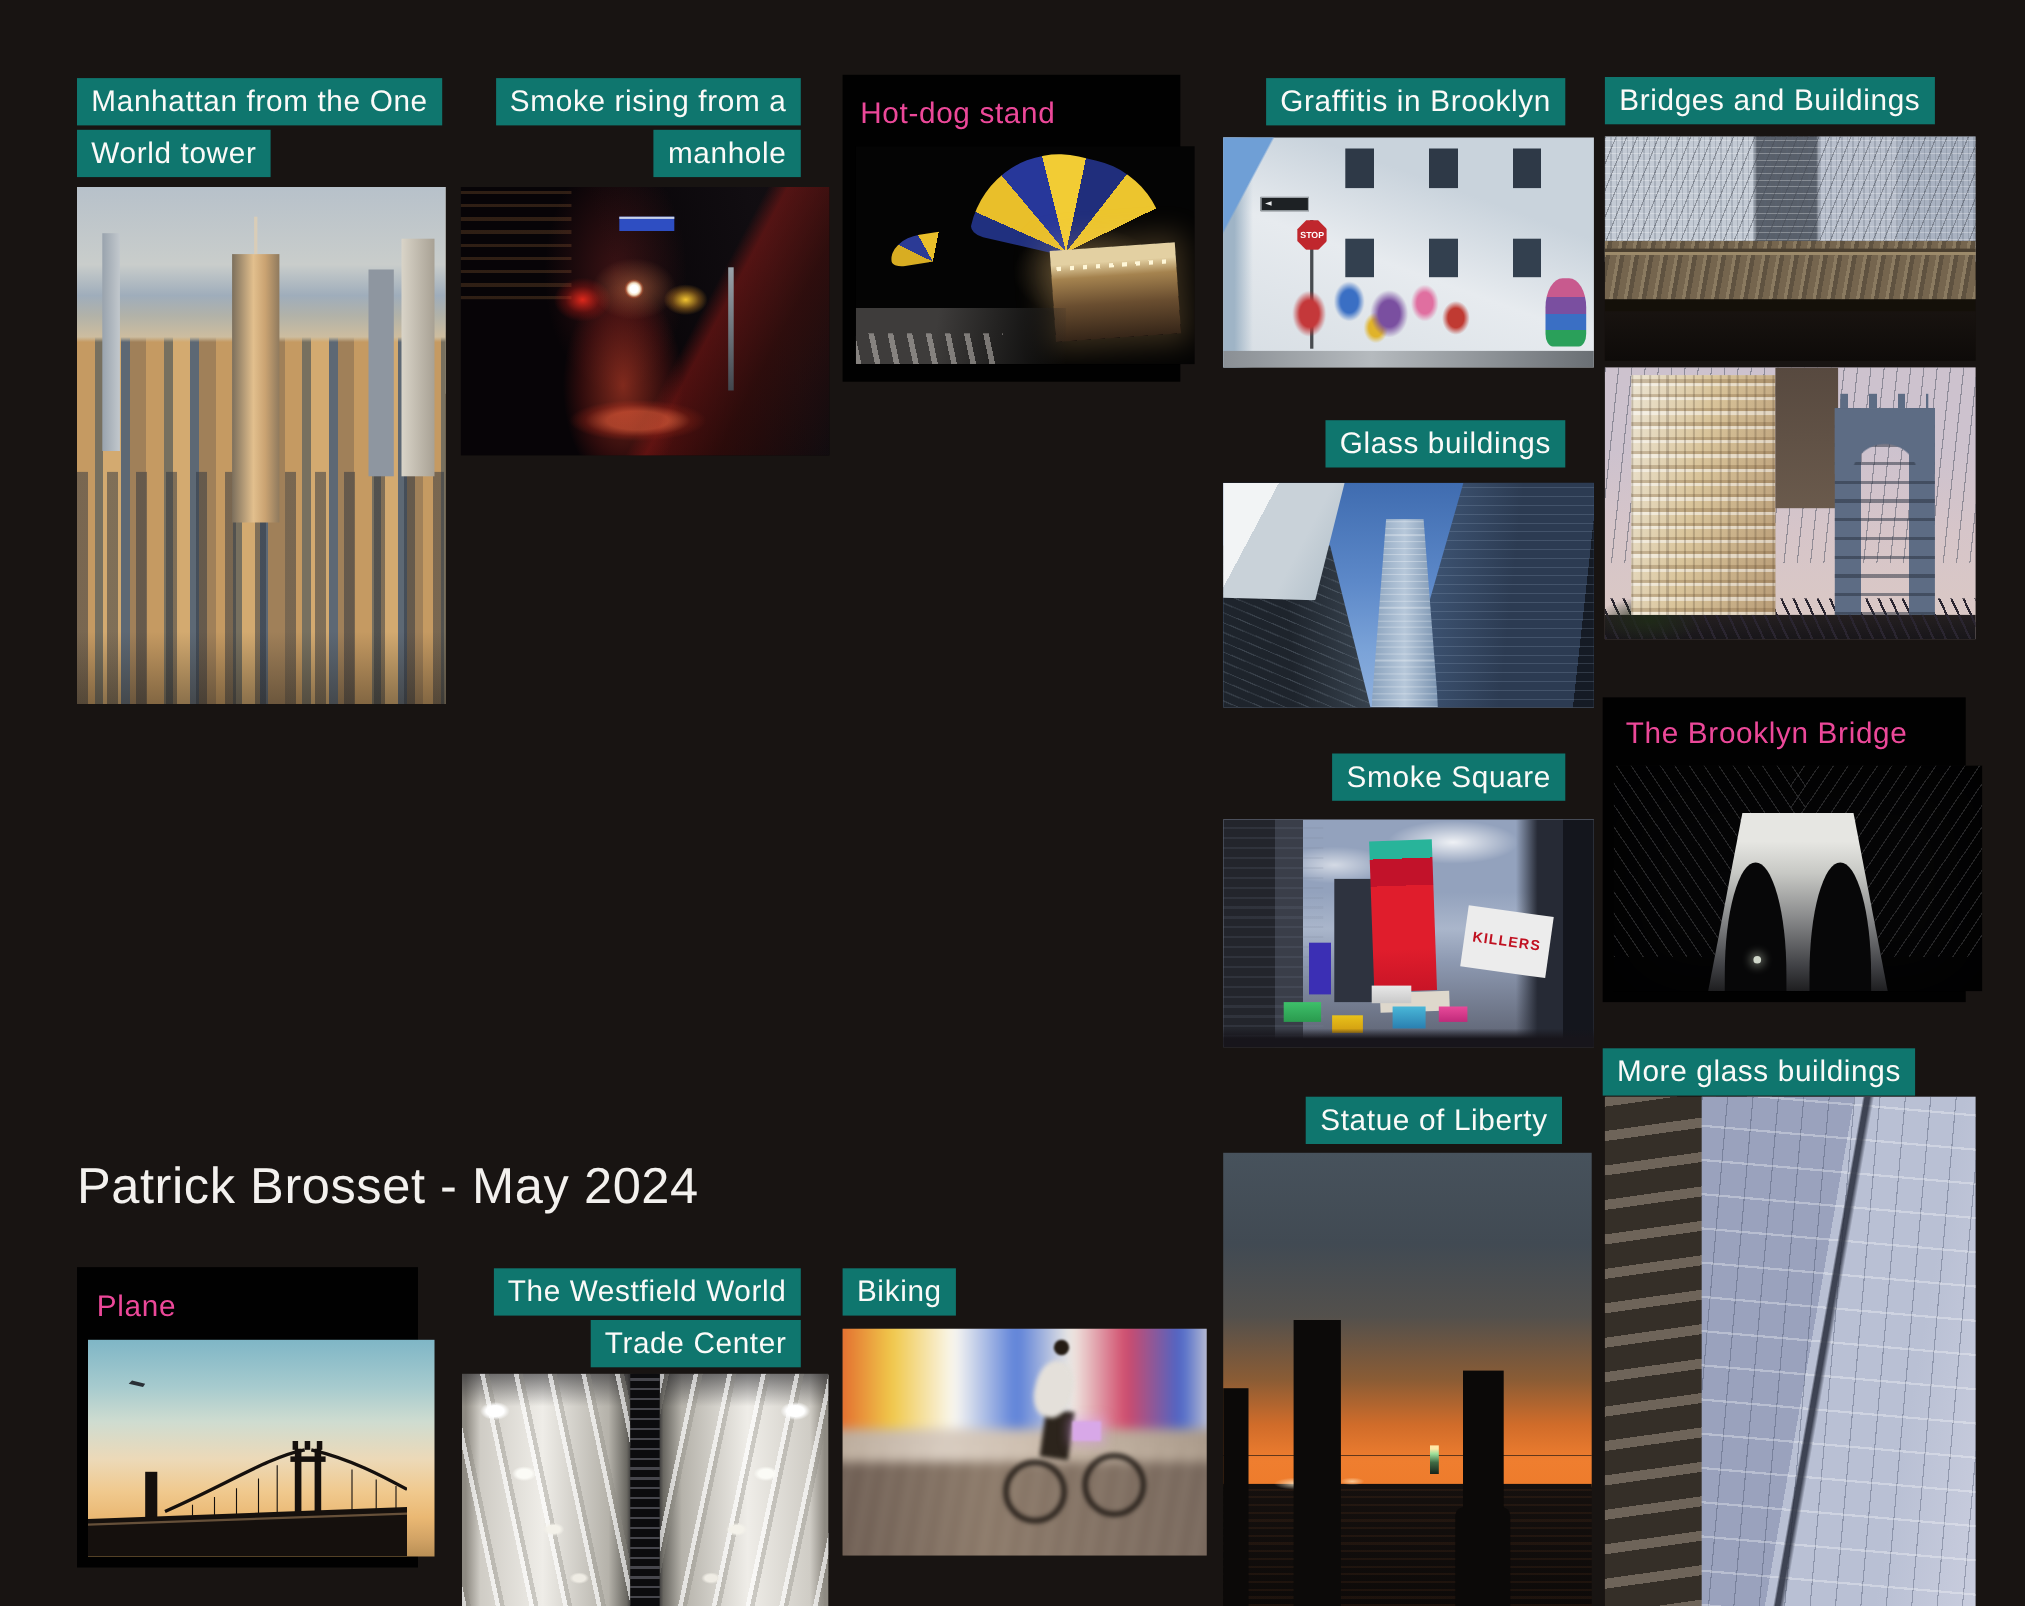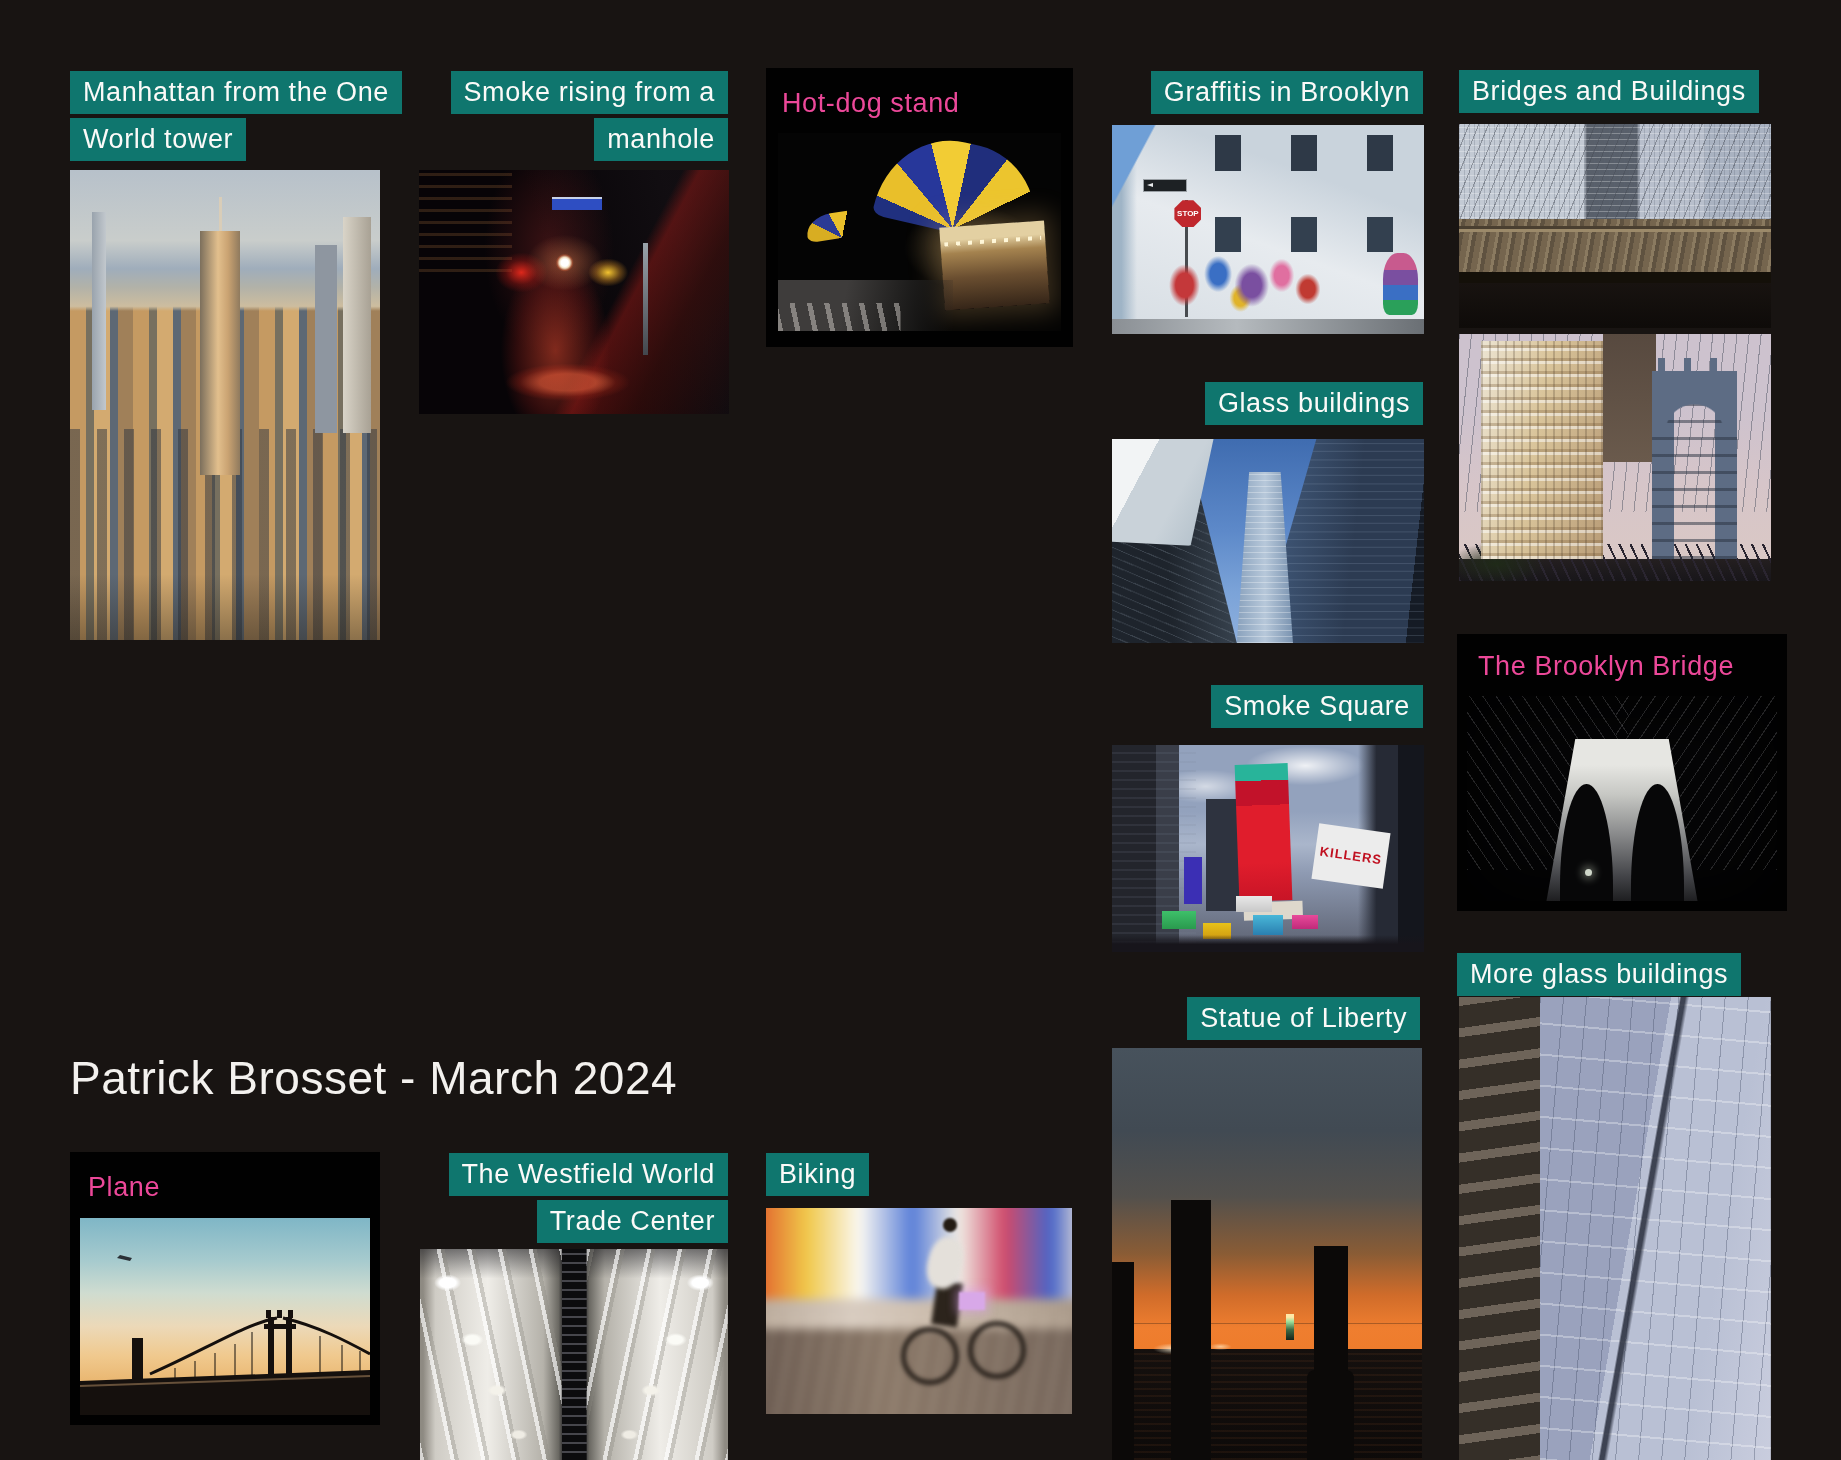"STOP" .photo { padding-left: none -> 25px }
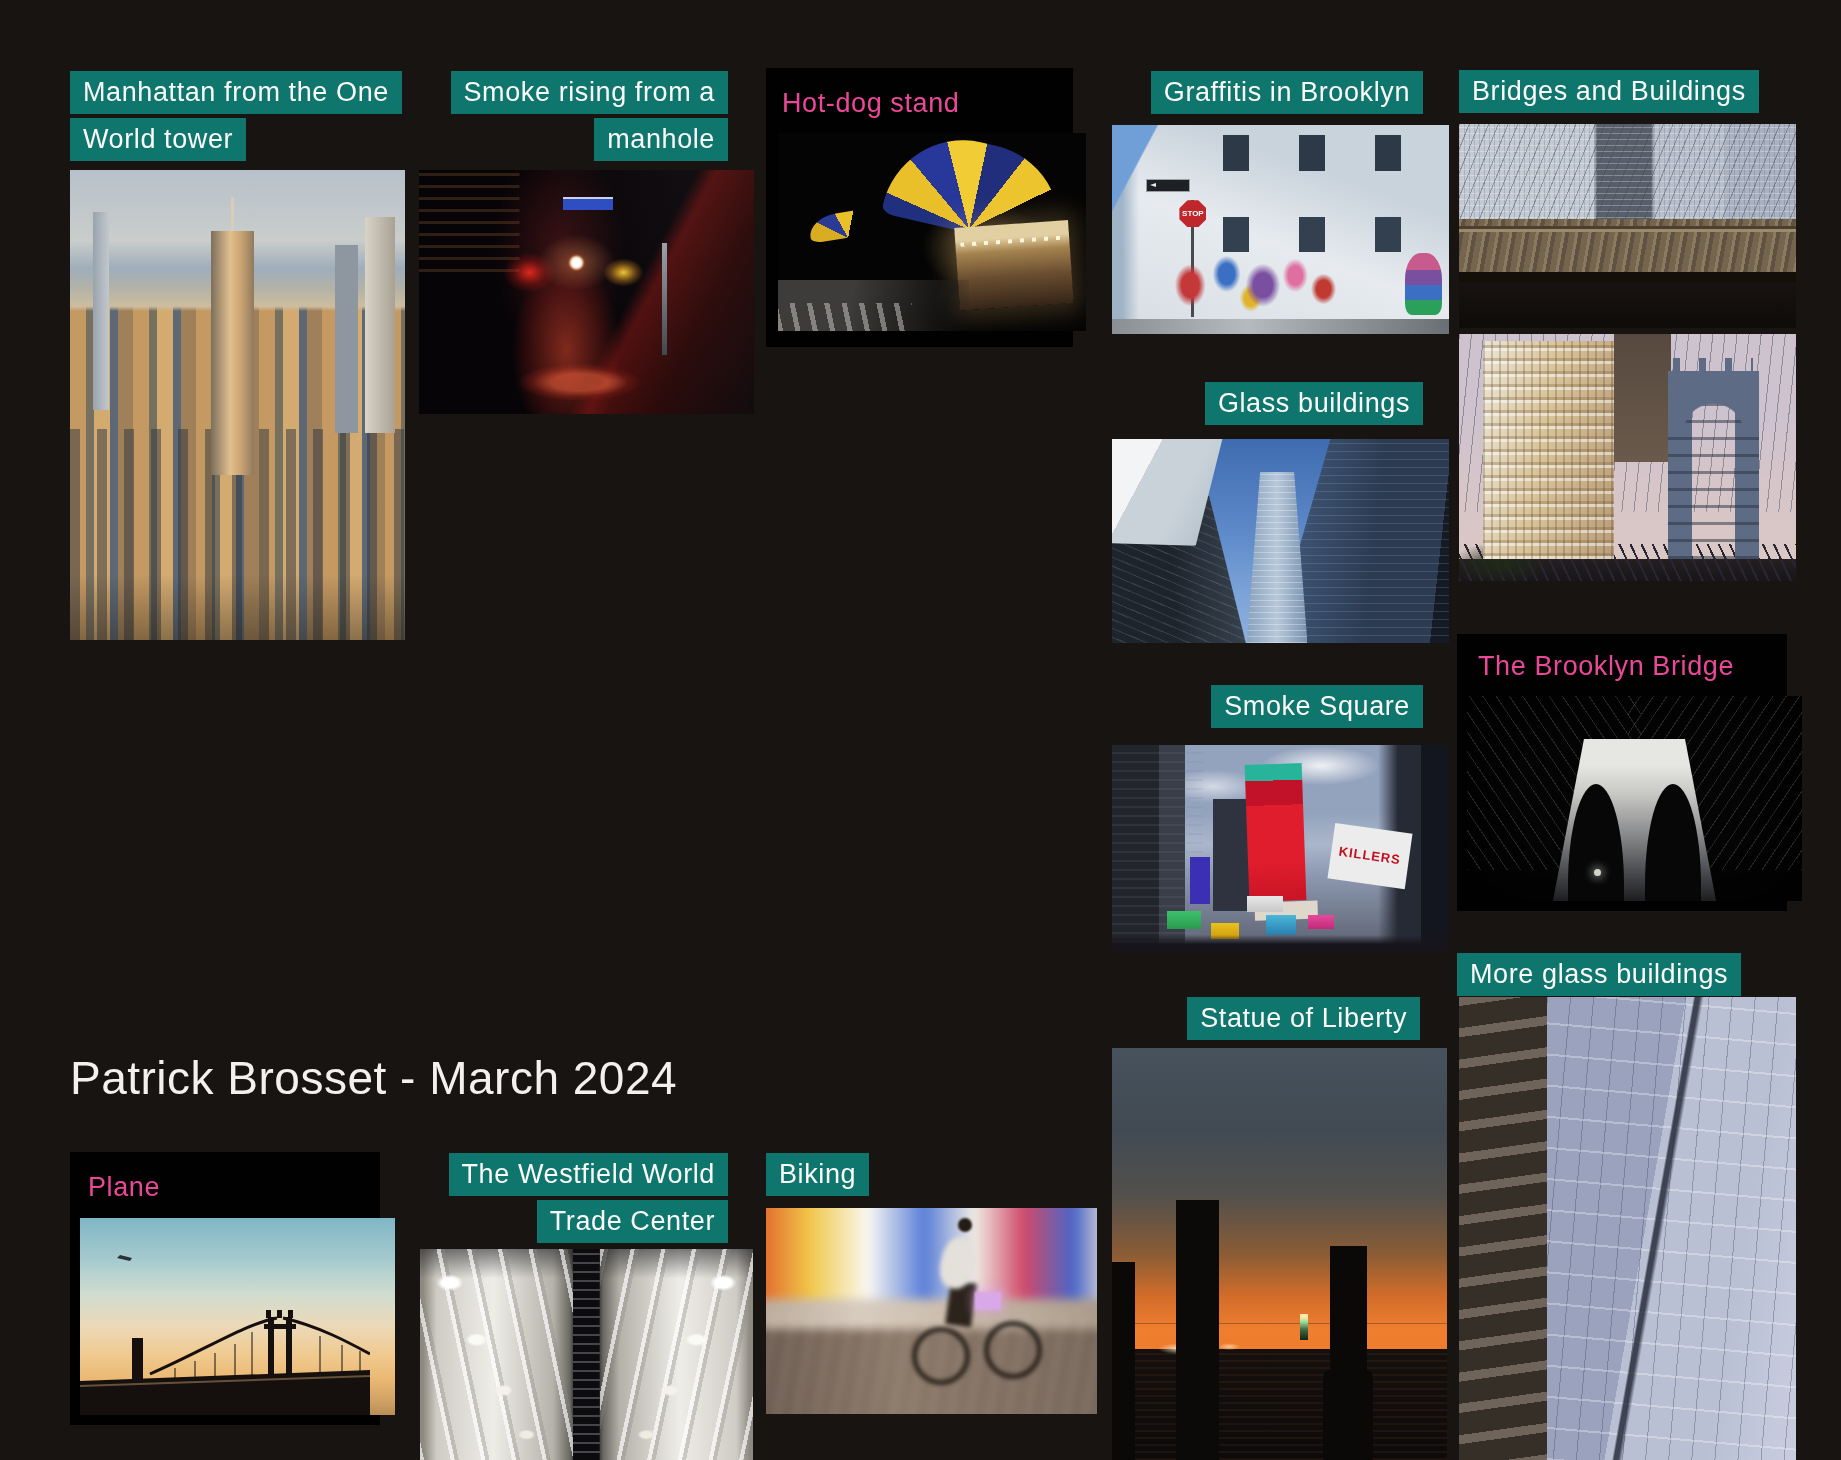"Patrick Brosset - March 2024" div.gallery-subtitle { text: March -> May }
